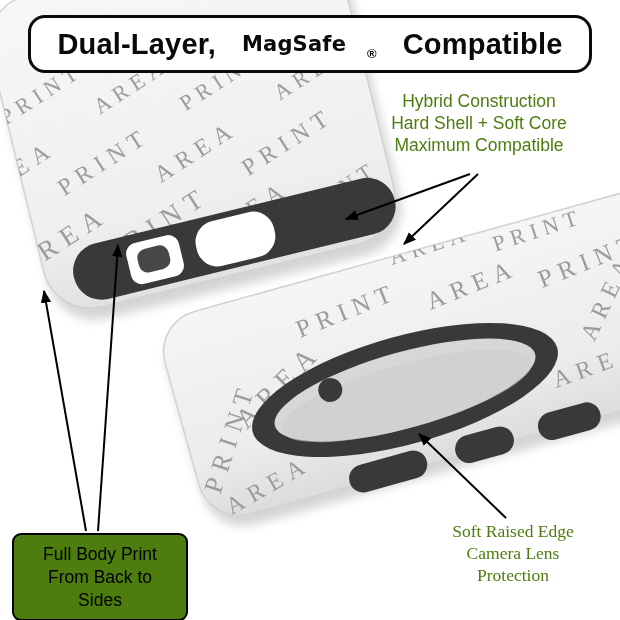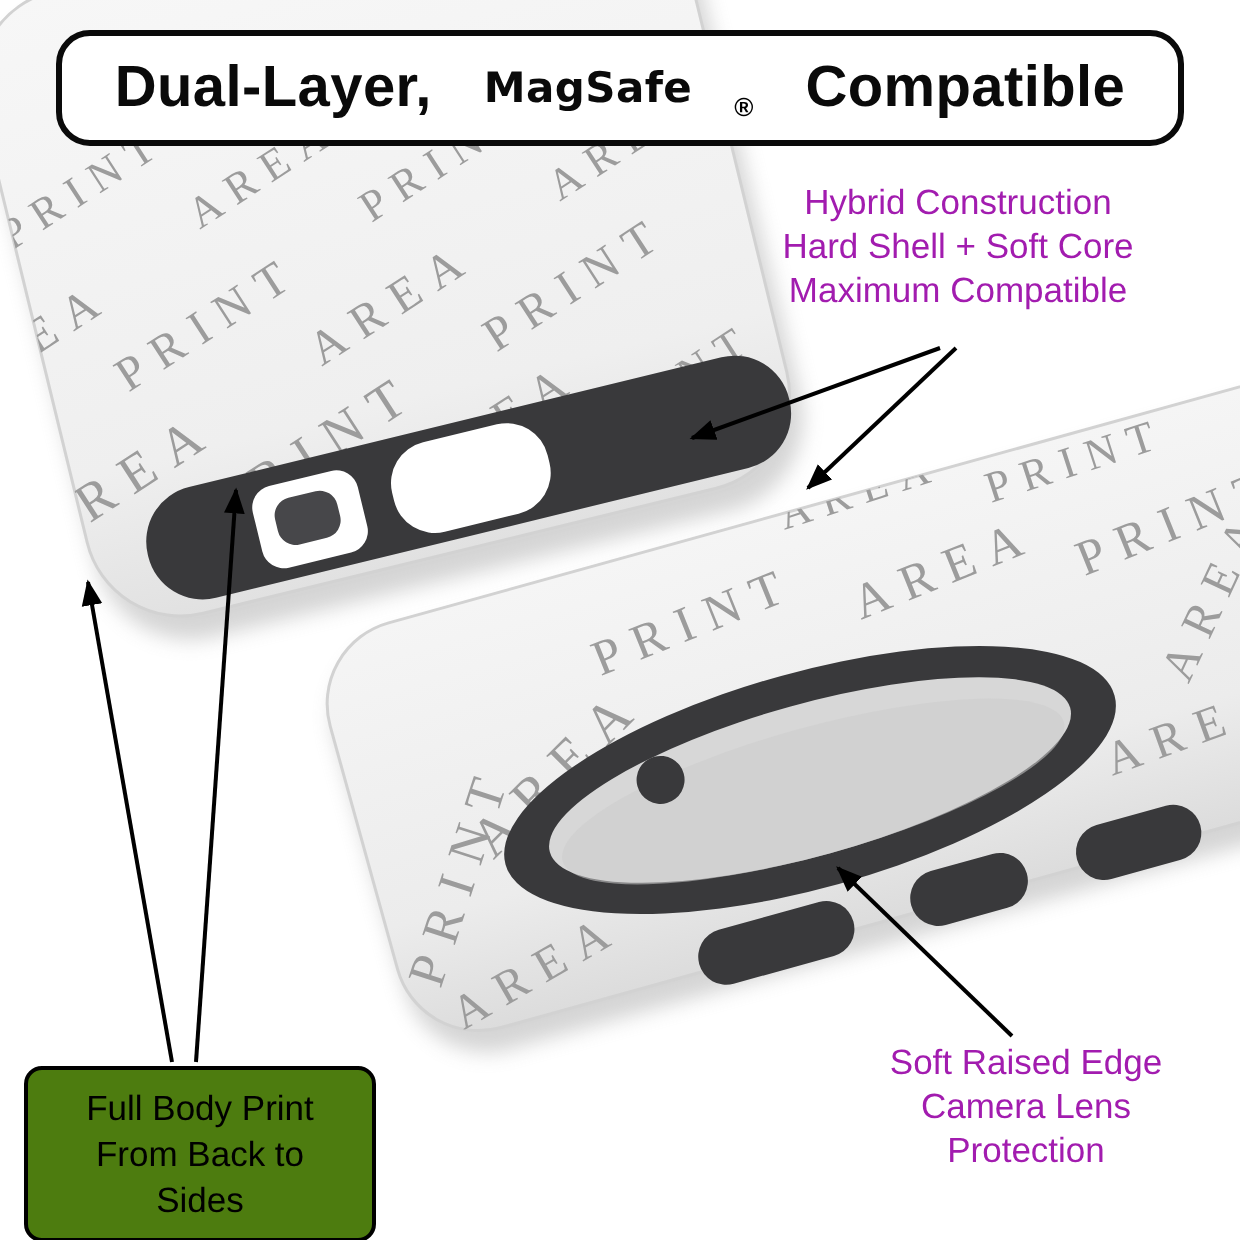"Hybrid Construction" .callout { color: #a21caf -> #4d7c0f }
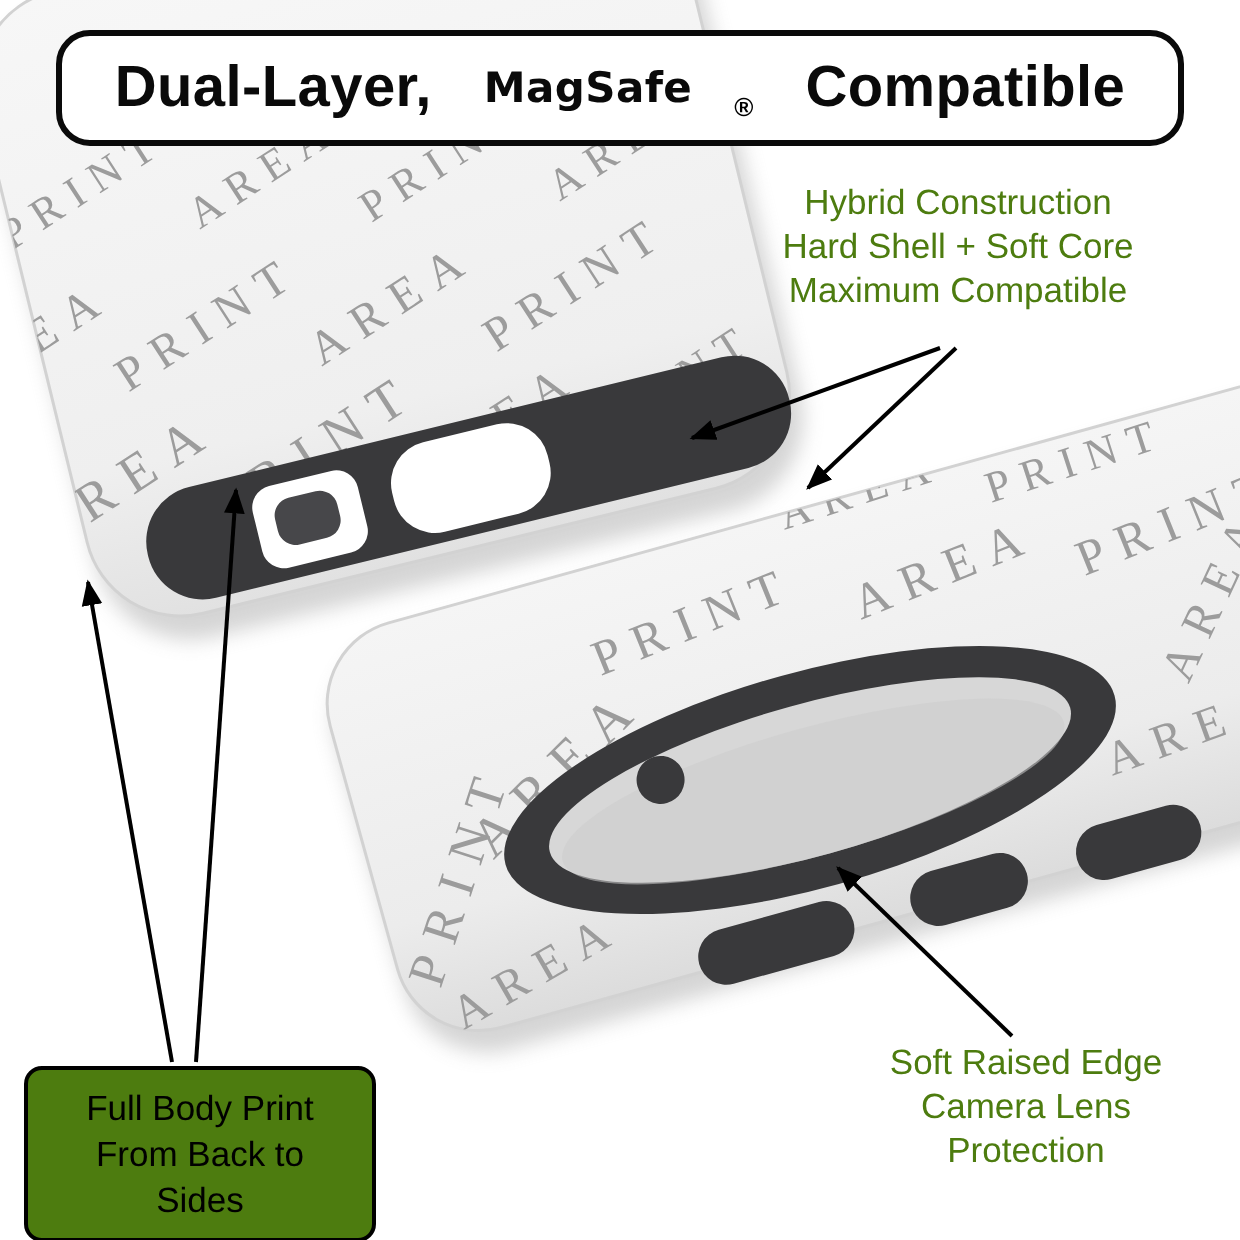"Soft Raised Edge" .callout.camera { font-family: none -> Liberation Serif, serif }
